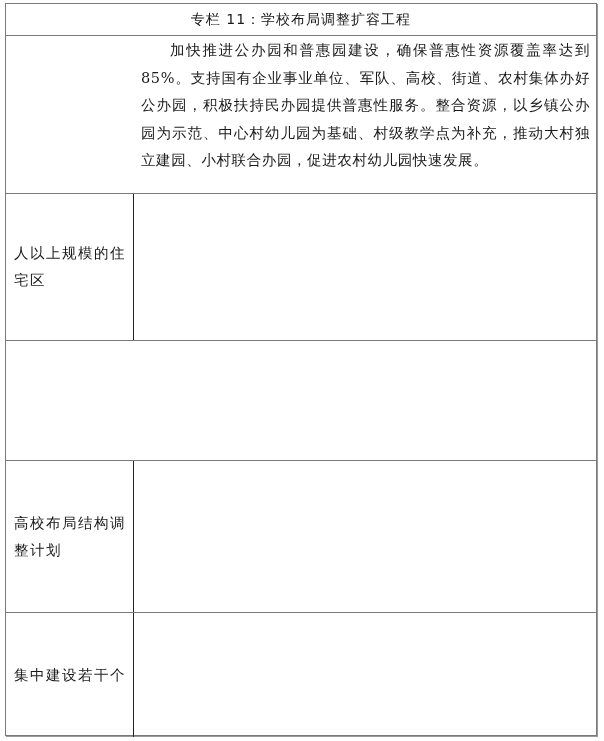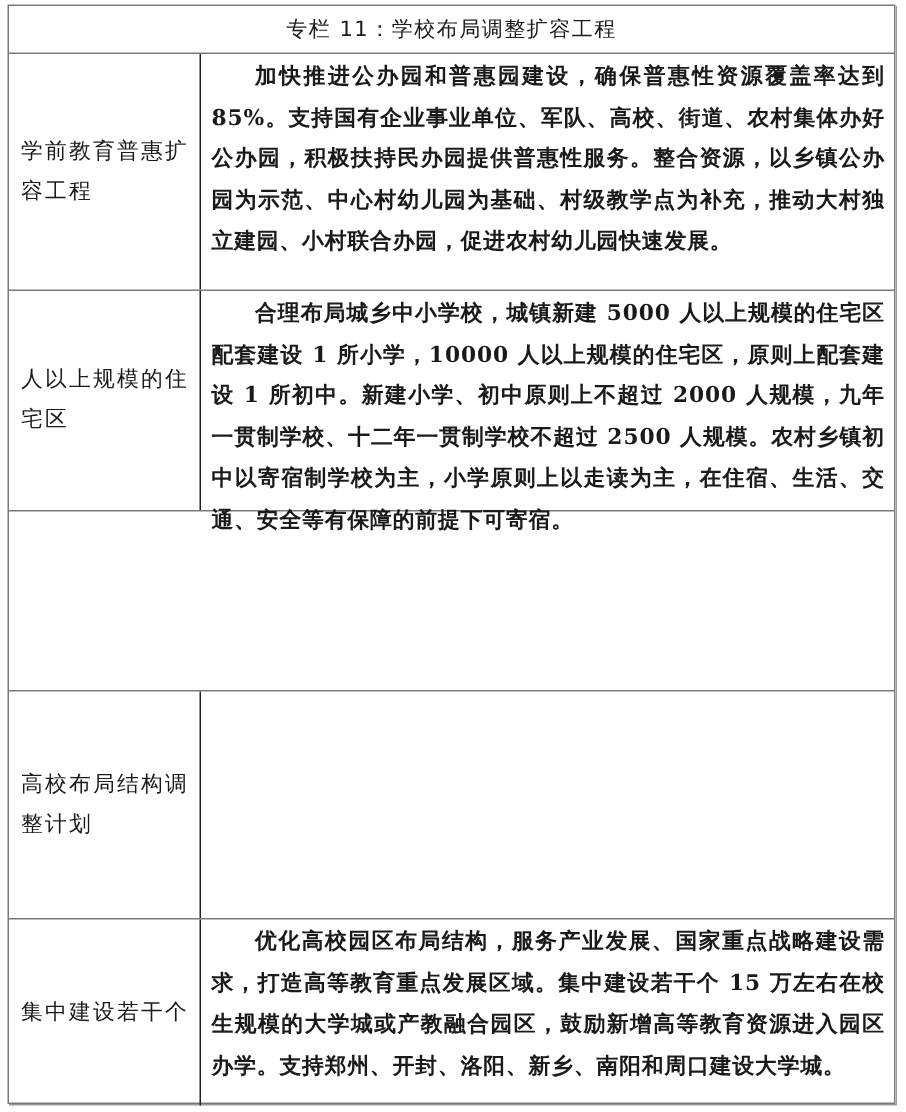"加快推进公办园和普惠园建设，确保普惠性资源覆盖率达到" .content-cell { font-weight: bold -> none }
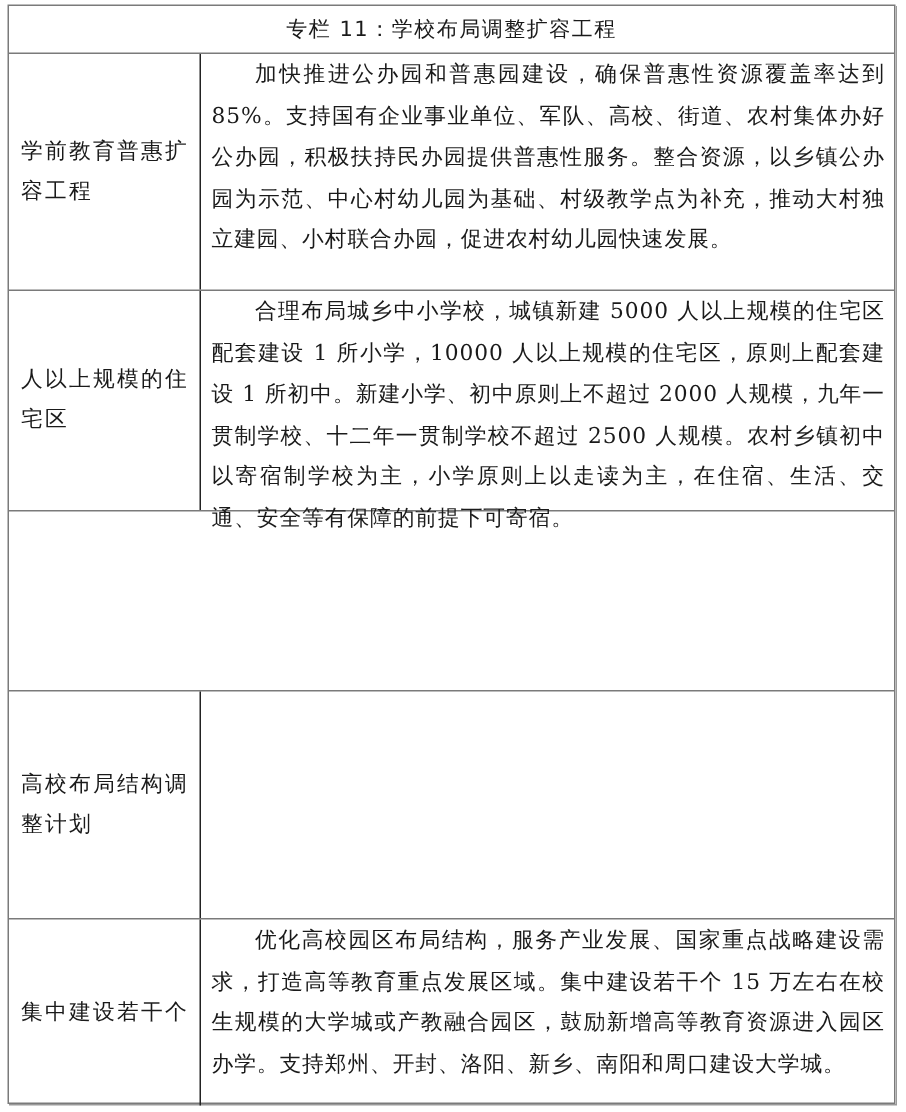"学前教育普惠扩容工程" div.label-cell { html: <div> <span>学前教育普惠扩容工程</span> </div> -> none }
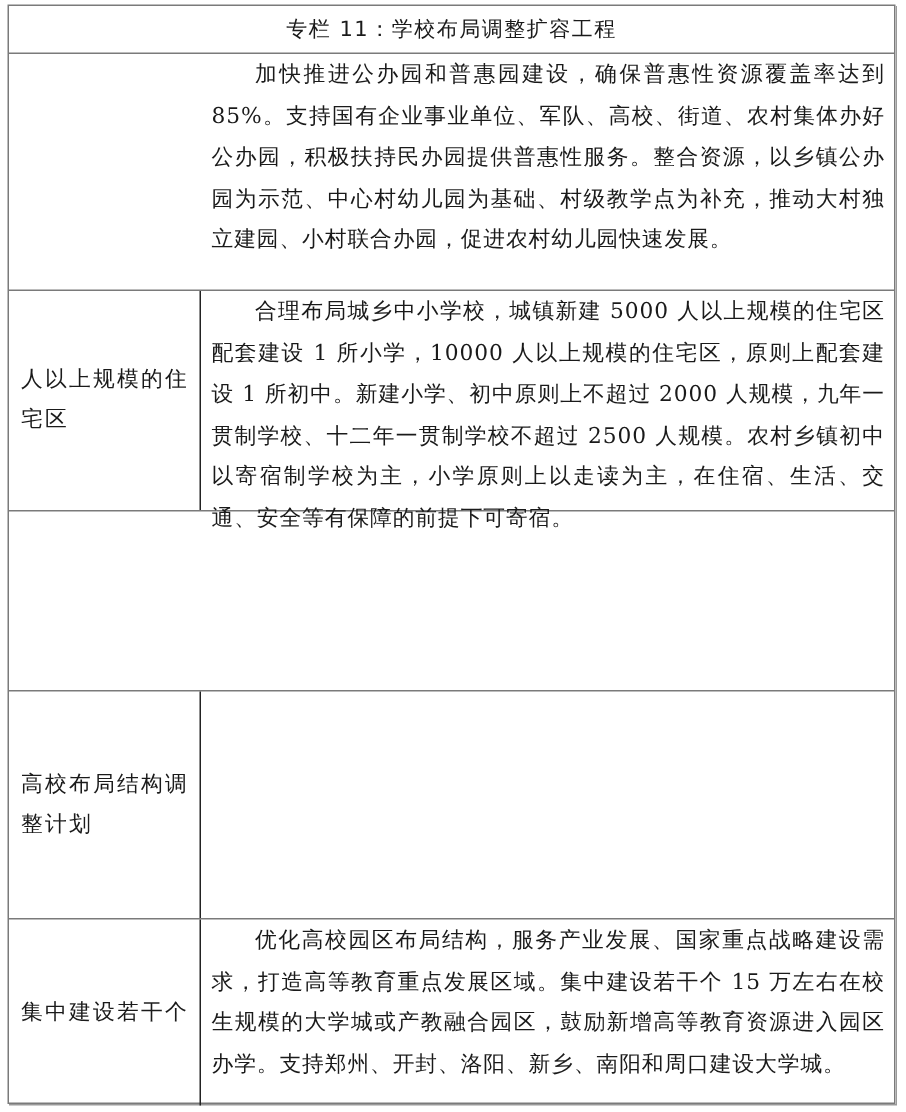"合理布局城乡中小学校，城镇新建 5000 人以上规模的住宅区配套建设 1" div.content-cell { html: <div>合理布局城乡中小学校，城镇新建 5000 人以上规模的住宅区配套建设 1 所小学，10000 人以上规模的住宅区，原则上配套建设 1 所初中。新建小学、初中原则上不超过 2000 人规模，九年一贯制学校、十二年一贯制学校不超过 2500 人规模。农村乡镇初中以寄宿制学校为主，小学原则上以走读为主，在住宿、生活、交通、安全等有保障的前提下可寄宿。</div> -> none }
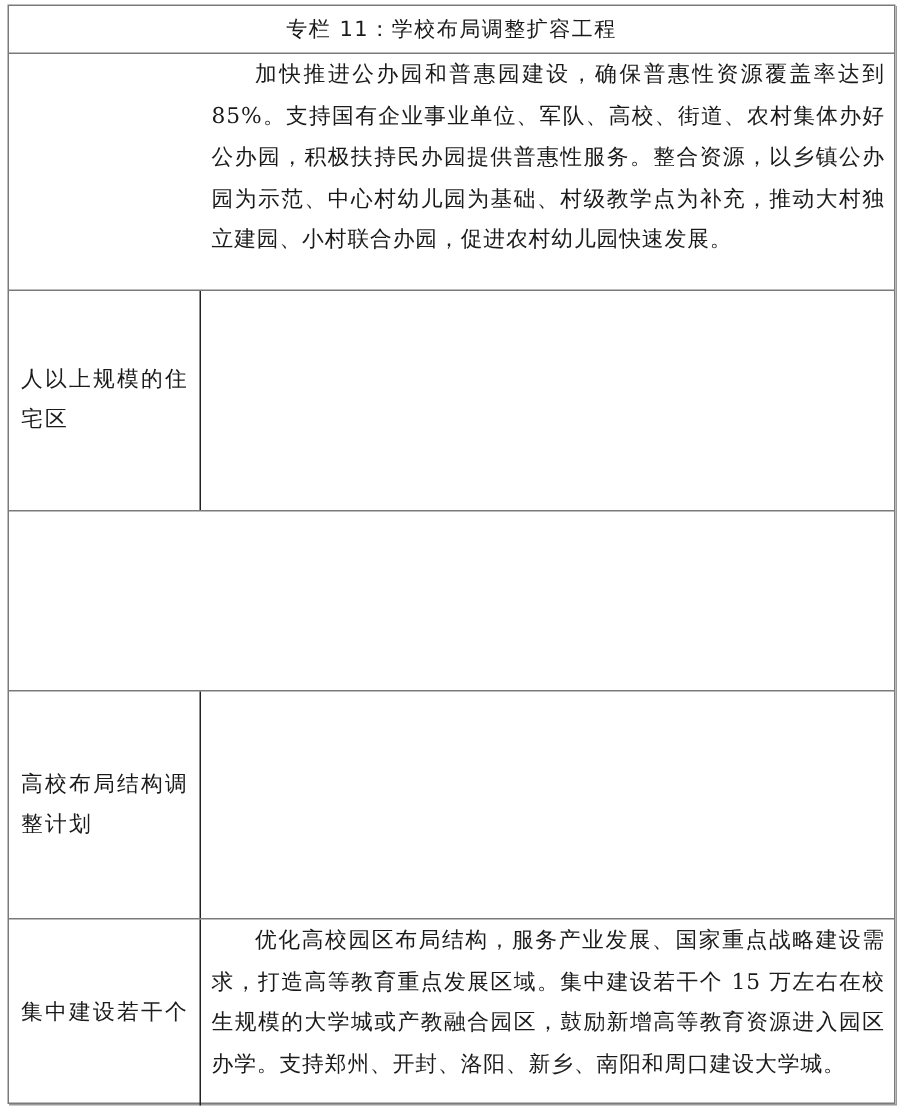"优化高校园区布局结构，服务产业发展、国家重点战略建设需求，打造高等教育重点发展区" div.content-cell { html: <div>优化高校园区布局结构，服务产业发展、国家重点战略建设需求，打造高等教育重点发展区域。集中建设若干个 15 万左右在校生规模的大学城或产教融合园区，鼓励新增高等教育资源进入园区办学。支持郑州、开封、洛阳、新乡、南阳和周口建设大学城。</div> -> none }
